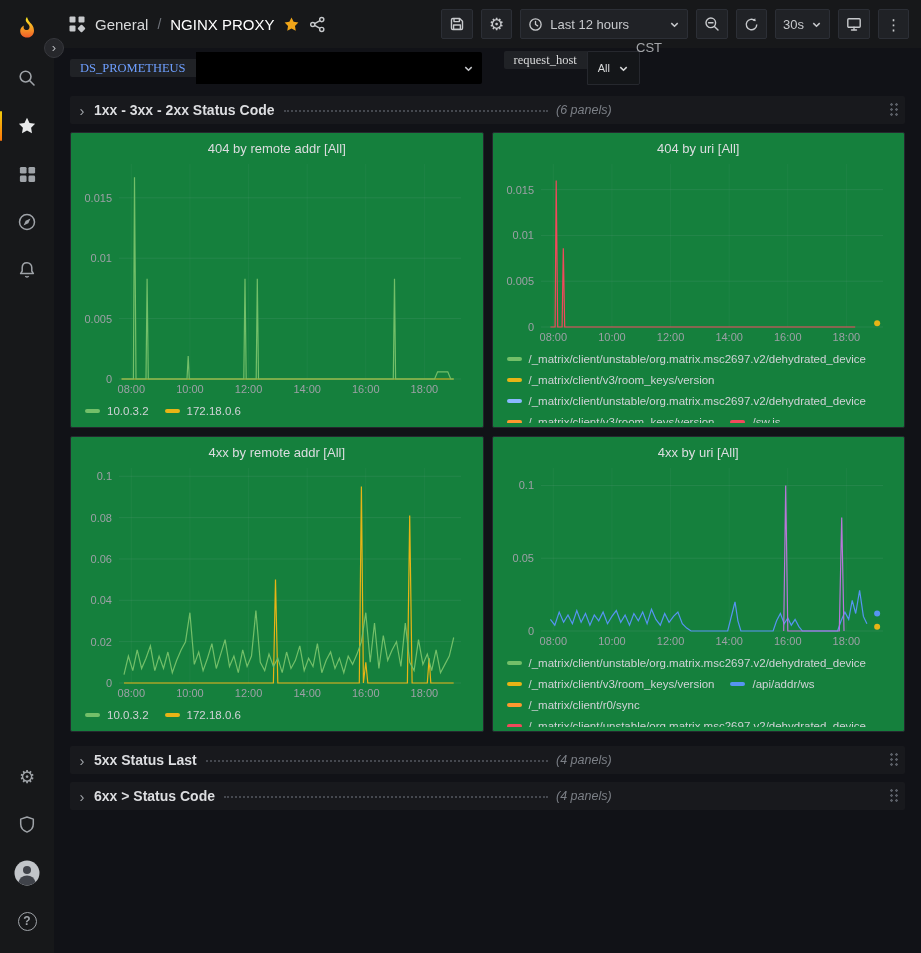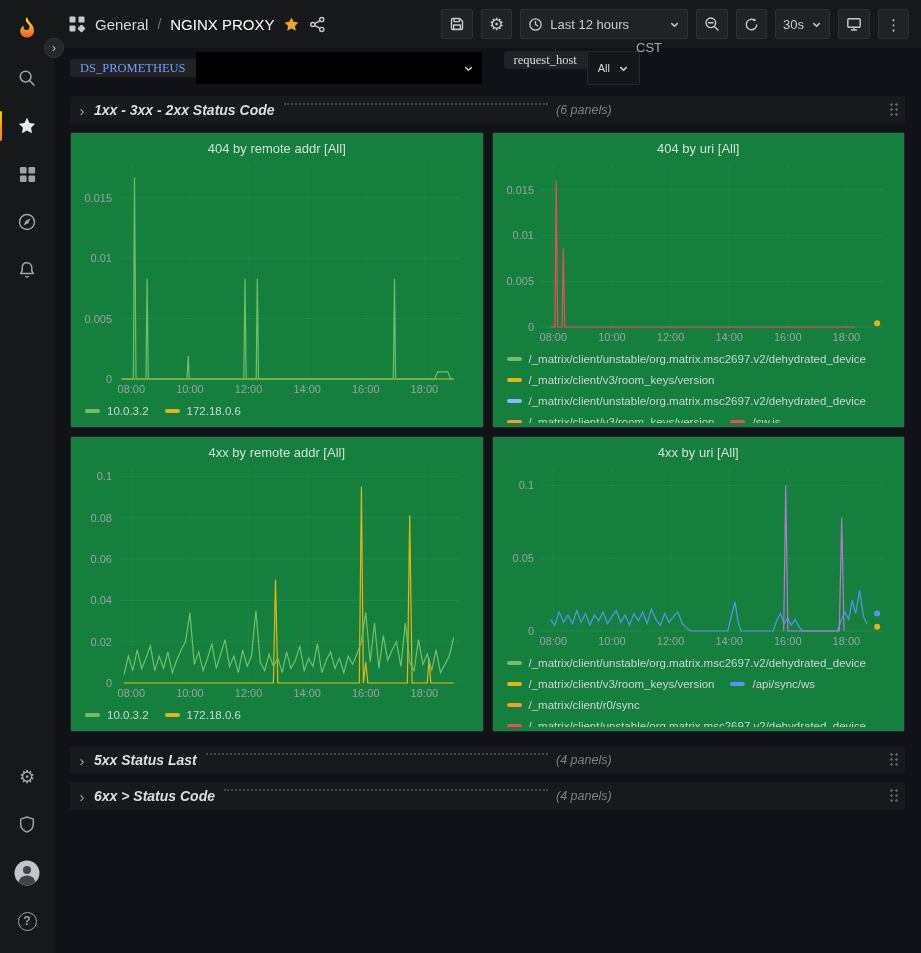"1xx - 3xx - 2xx" .row-left { align-items: flex-start -> center; font-style: italic -> none }
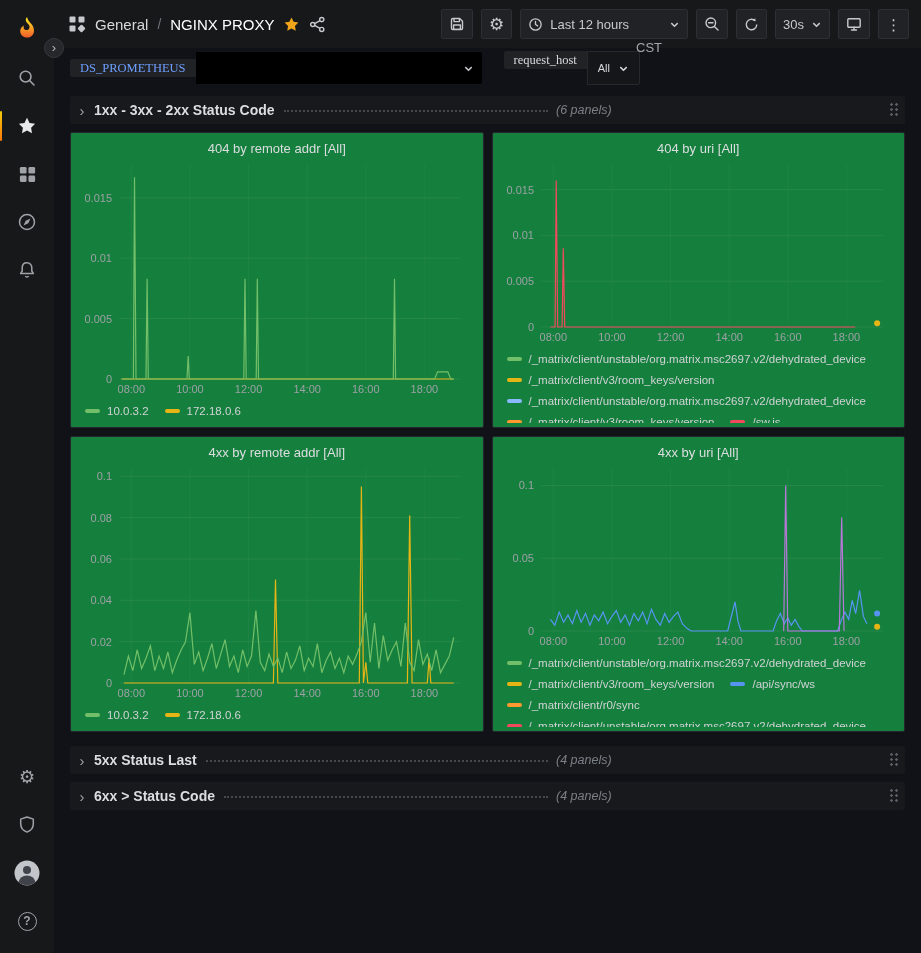"/api/sync/ws" span { text: /api/sync/ws -> /api/addr/ws }
